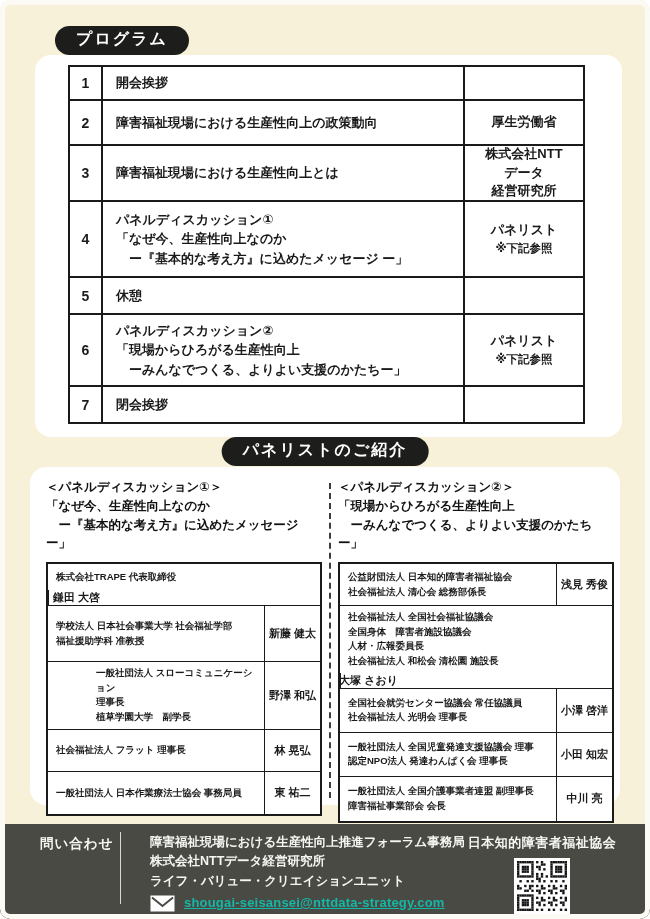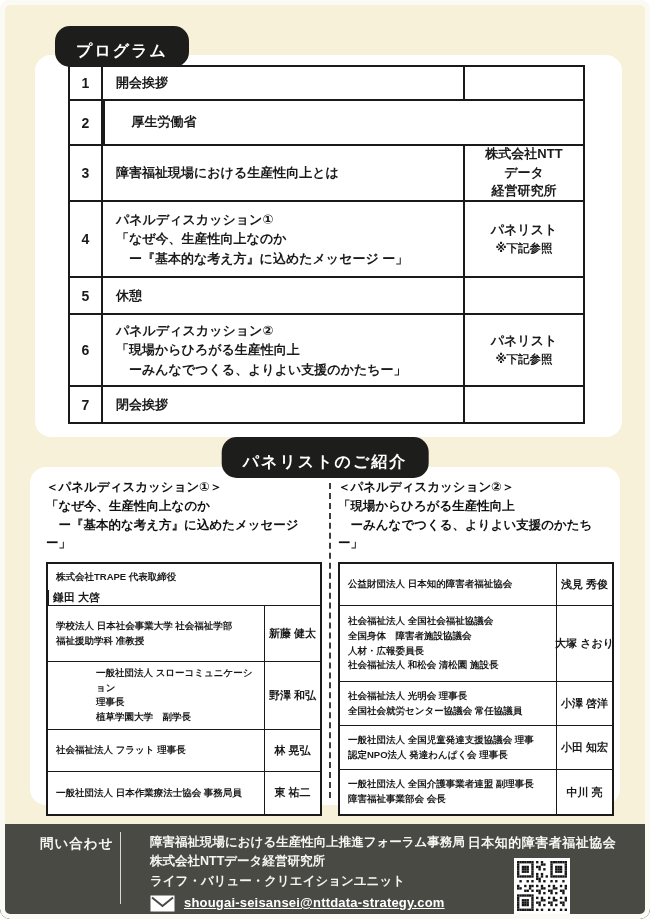"プログラム" .pill { padding: 15px 21px 5px 21px -> 3px 21px 5px 21px }
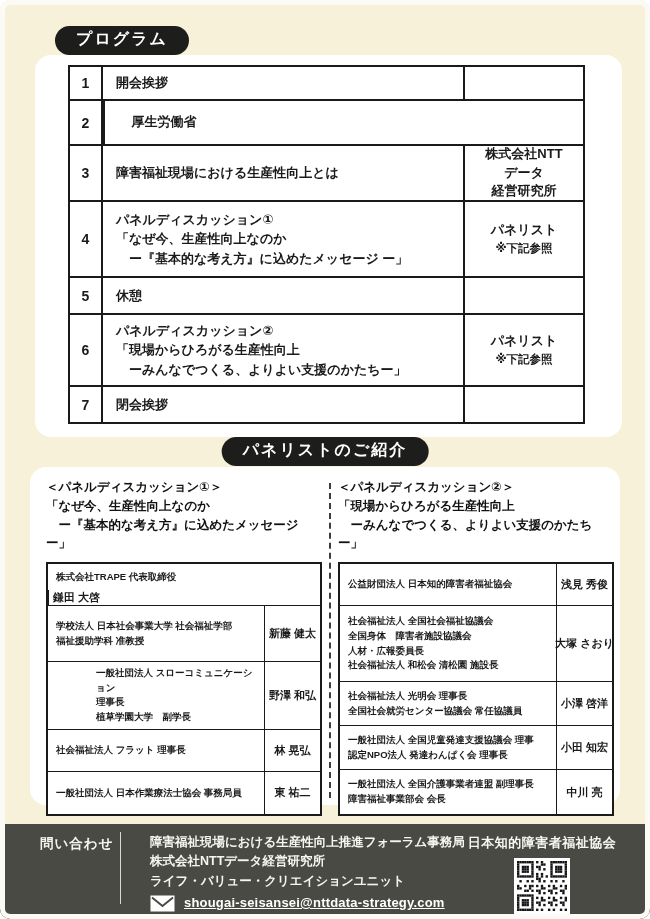"障害福祉現場における生産性向上の政策動向" div.c-title { html: none -> <div> <div>障害福祉現場における生産性向上の政策動向</div> </div> }
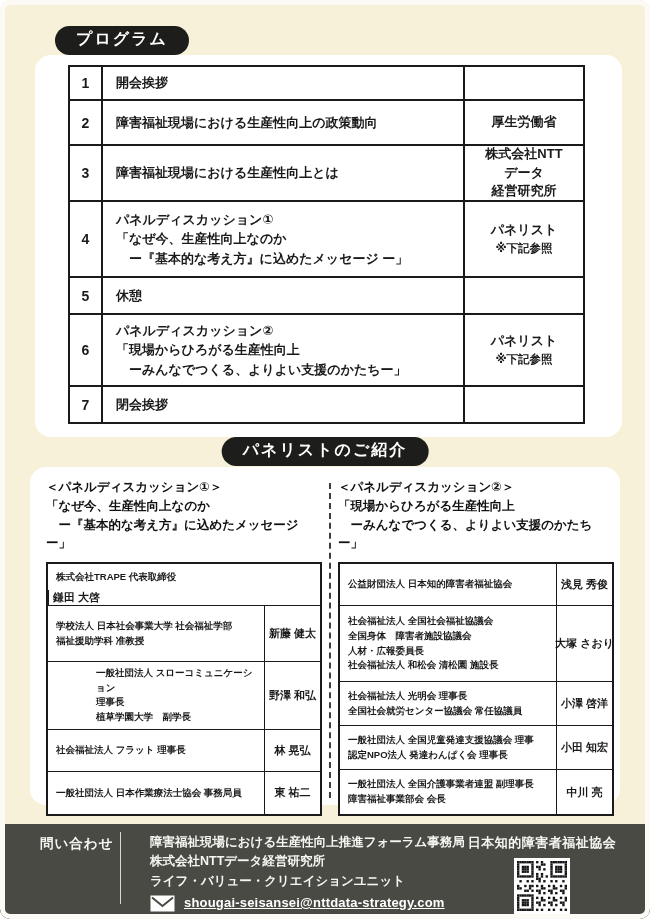"社会福祉法人 清心会 総務部係長" div.line { html: none -> <div>社会福祉法人 清心会 総務部係長</div> }
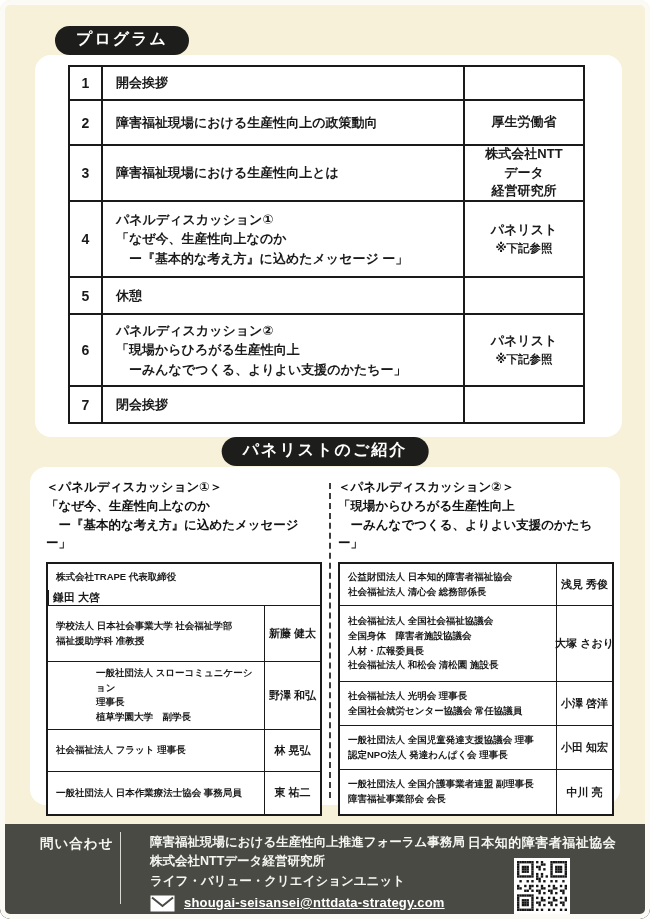"社会福祉法人 全国社会福祉協議会" #p2Table .p-row:nth-child(2) { flex-direction: none -> column }
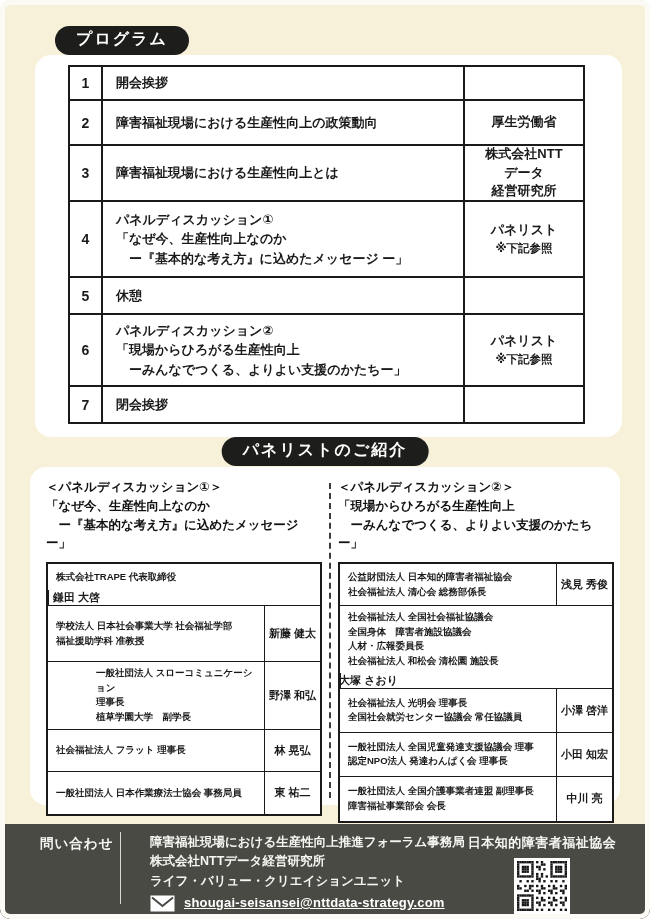"社会福祉法人 光明会 理事長" div.line { order: before "全国社会就労センター協議会 常任協議員" -> after "全国社会就労センター協議会 常任協議員" }
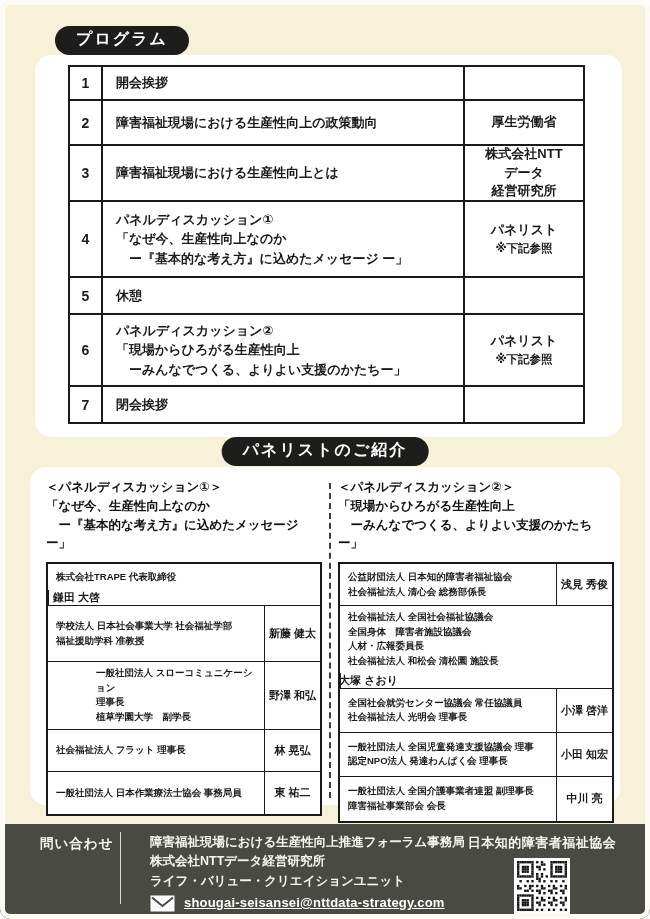"shougai-seisansei@nttdata-strategy.com" .f-email { color: #ffffff -> #14b8a6 }
